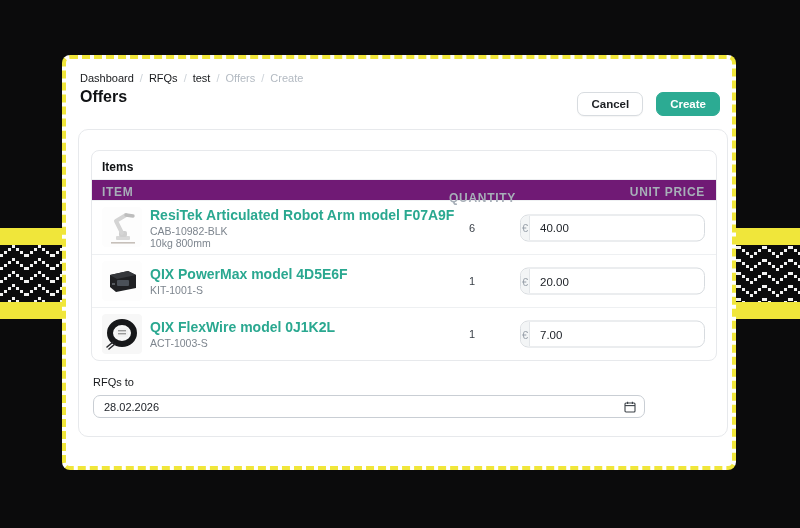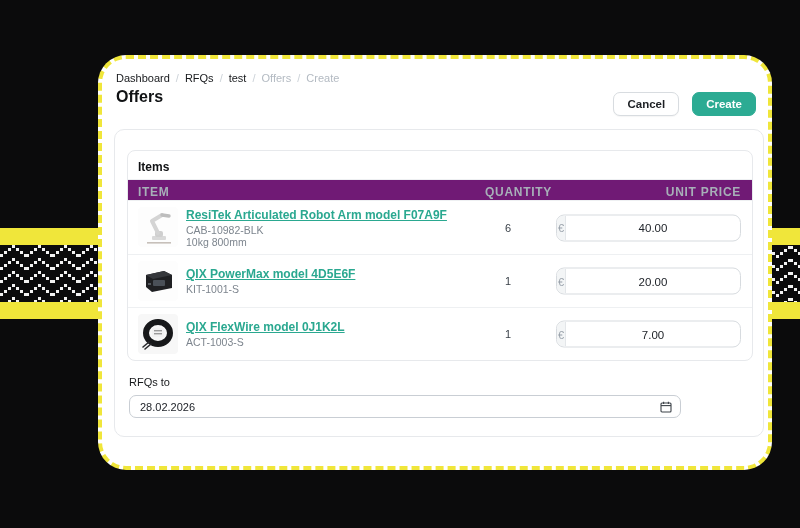"Dashboard" .card { border-radius: 28px -> 8px; margin-left: 36px -> none }
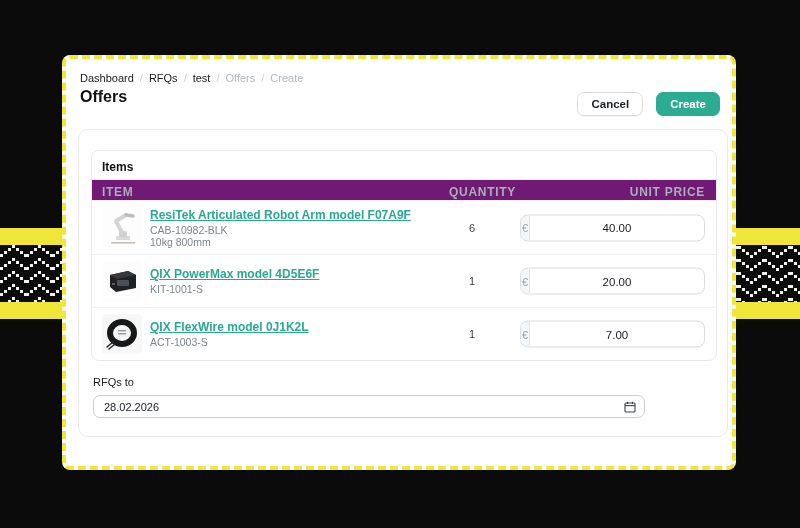"QUANTITY" .thead .c-qty { top: 5px -> 11px }
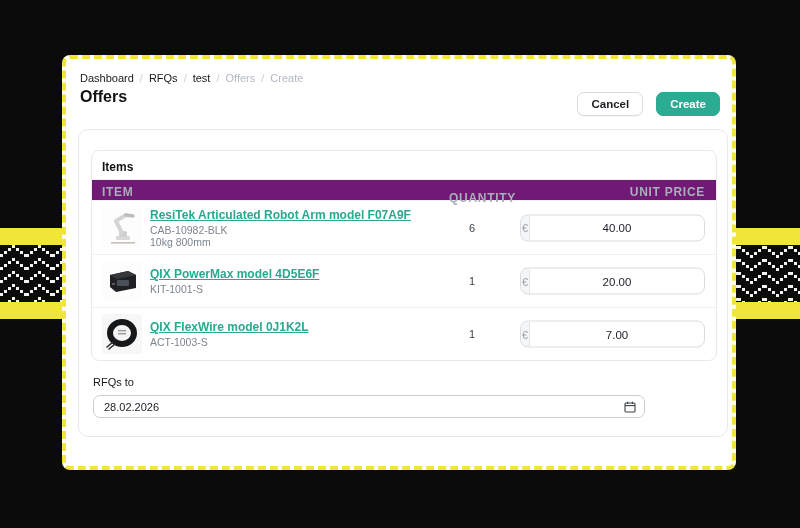"ResiTek Articulated Robot Arm model" .info .link { font-size: 12px -> 14px; text-decoration: underline -> none }
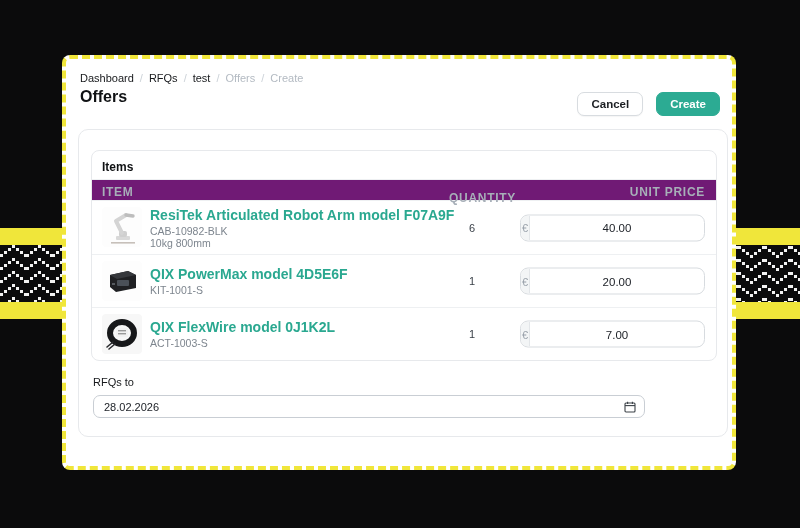"40.00" .price-input { text-align: center -> none }
